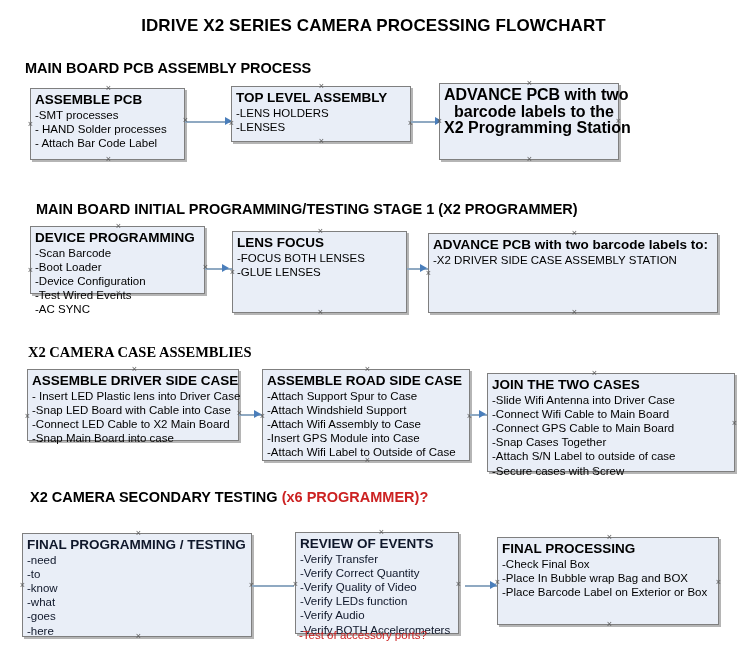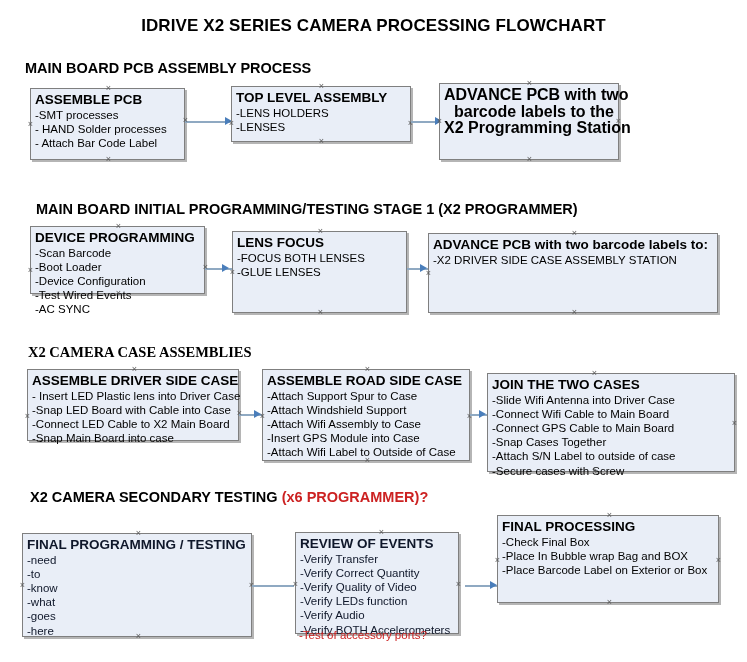"FINAL PROCESSING" div.fbox { top: 515px -> 537px }
